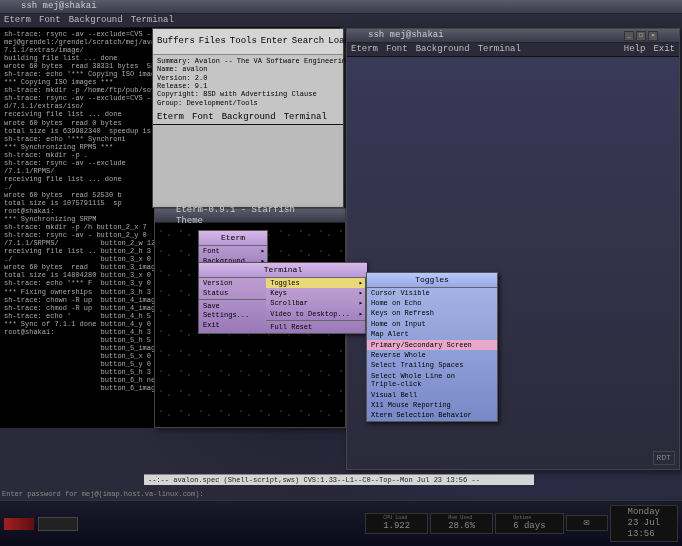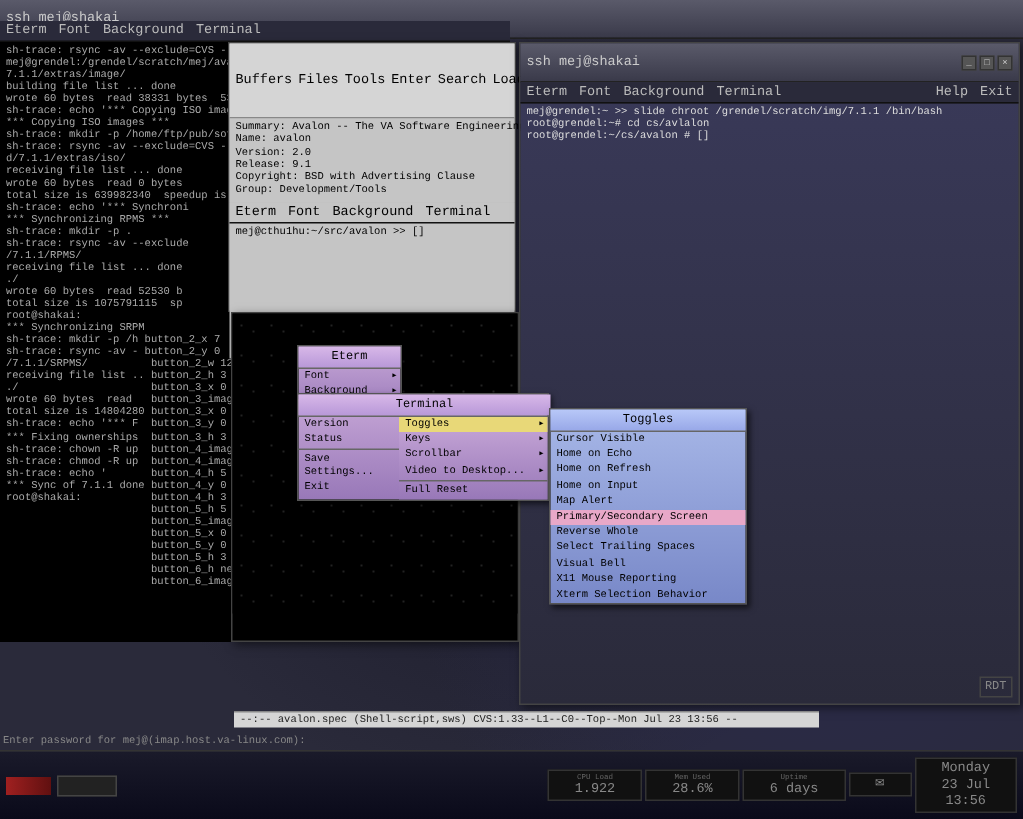"ssh mej@shakai" .titlebar { height: 26px -> 14px; padding: 0 4px -> 0 21px }
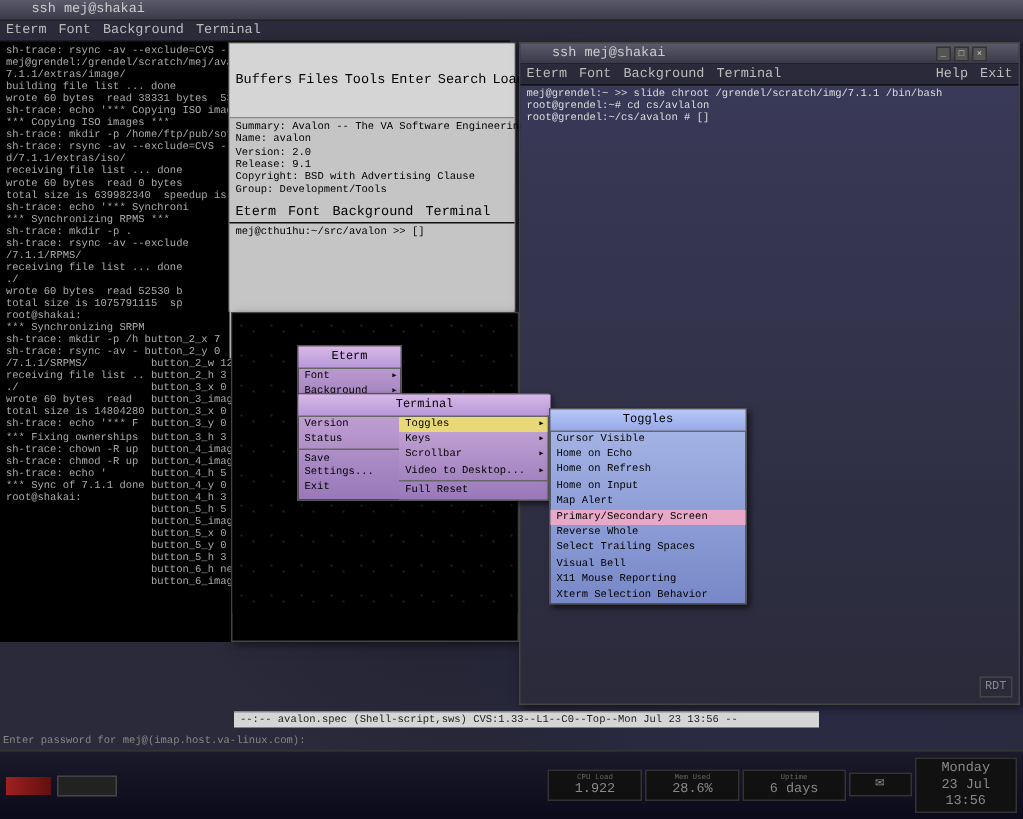"Buffers" .emacs-menu { padding: 19px 4px -> 7px 4px }
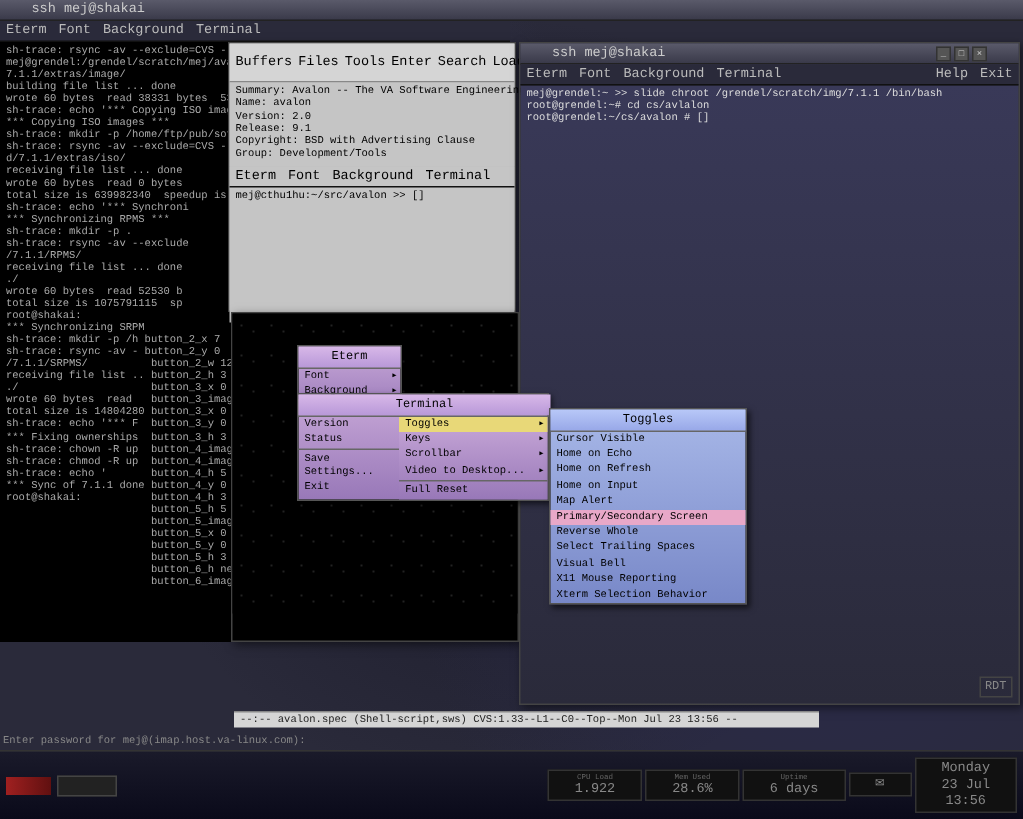"mej@grendel:~ >> slide chroot" div.term-content { html: <div>mej@grendel:~ &gt;&gt; slide chroot /grendel/scratch/img/7.1.1 /bin/bash root@grendel:~# cd cs/avlalon root@grendel:~/cs/avalon # []</div> -> none }
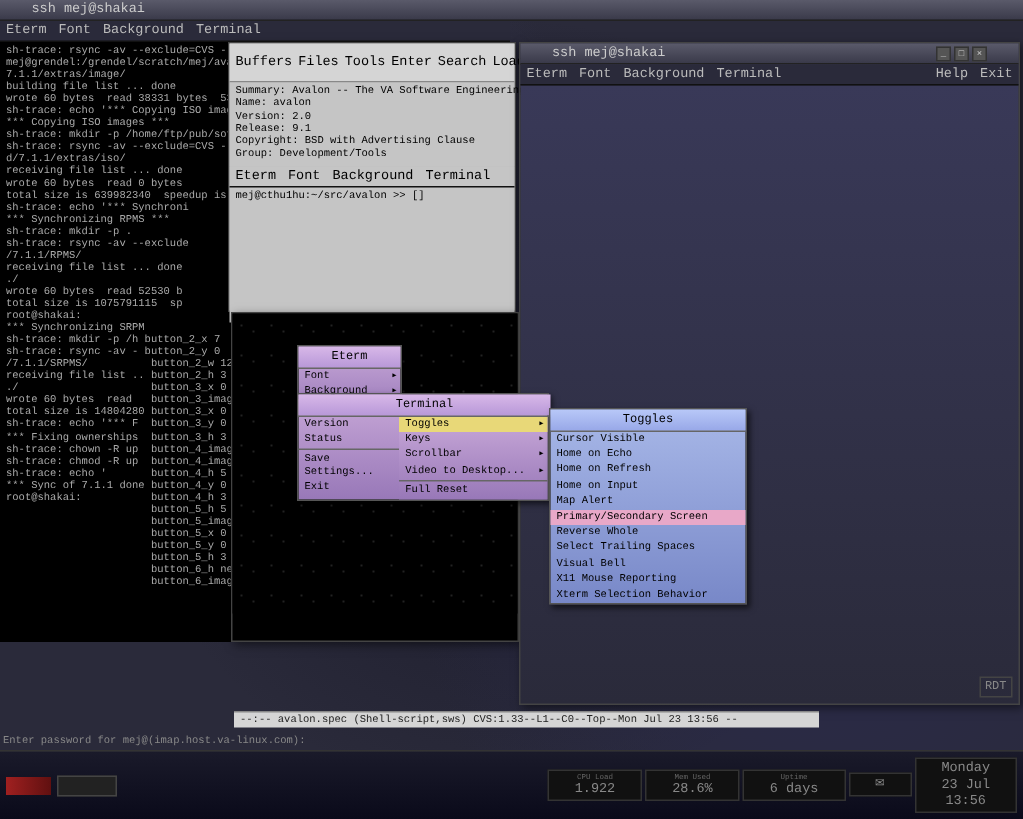"mej@cthu1hu:~/src/avalon >> []" div.gray-content { html: <div>mej@cthu1hu:~/src/avalon &gt;&gt; []</div> -> none }
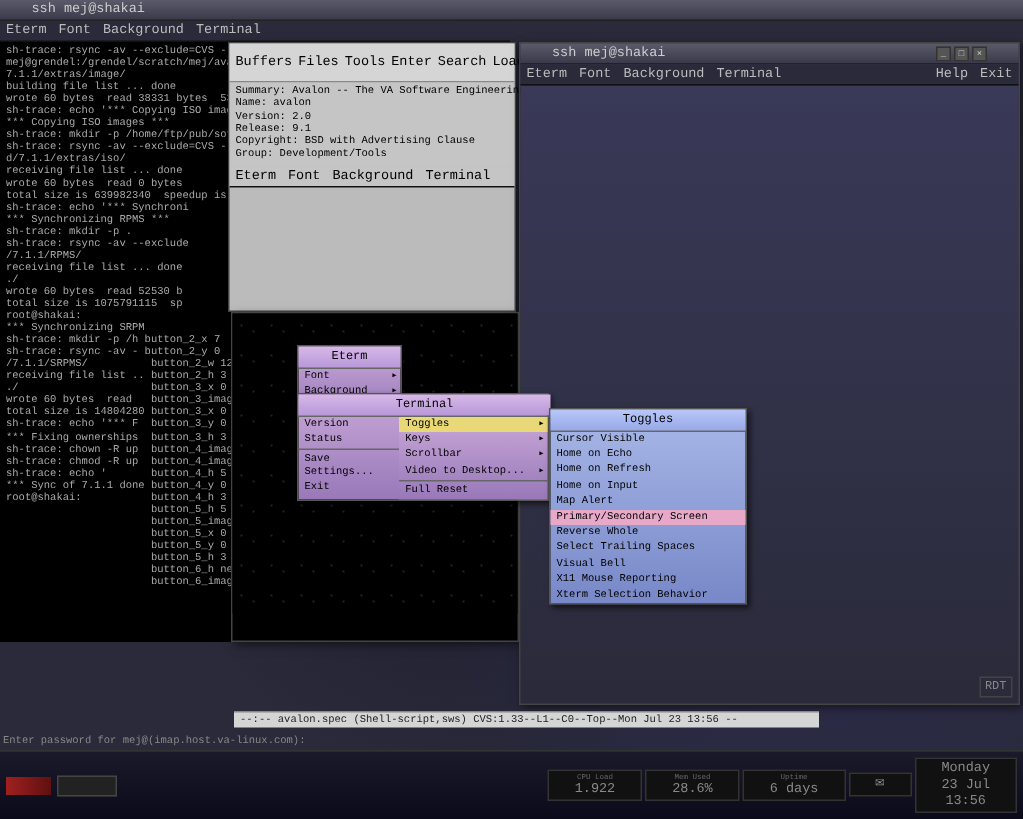"Eterm-0.9.1 - Starfish Theme" div.titlebar { html: none -> <div> <span>Eterm-0.9.1 - Starfish Theme</span> </div> }
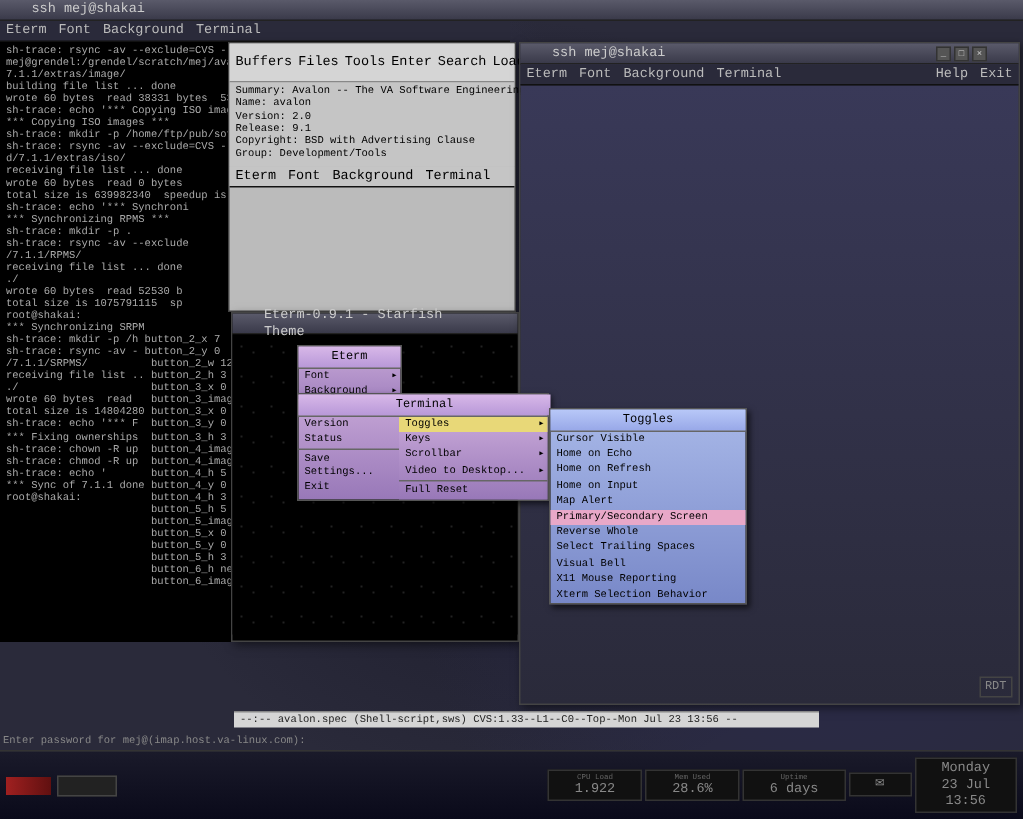"Home on Refresh" div.cm-item { text: Home -> Keys }
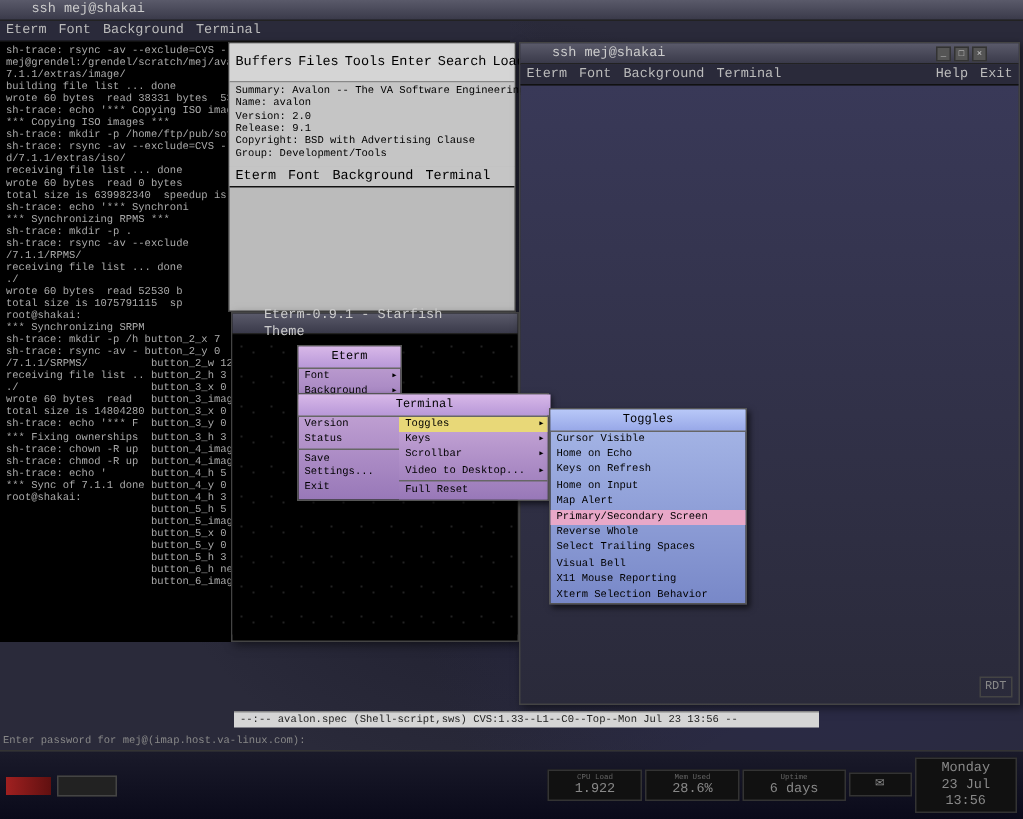"Select Whole Line on Triple-click" div.cm-item { html: none -> <div>Select Whole Line on Triple-click</div> }
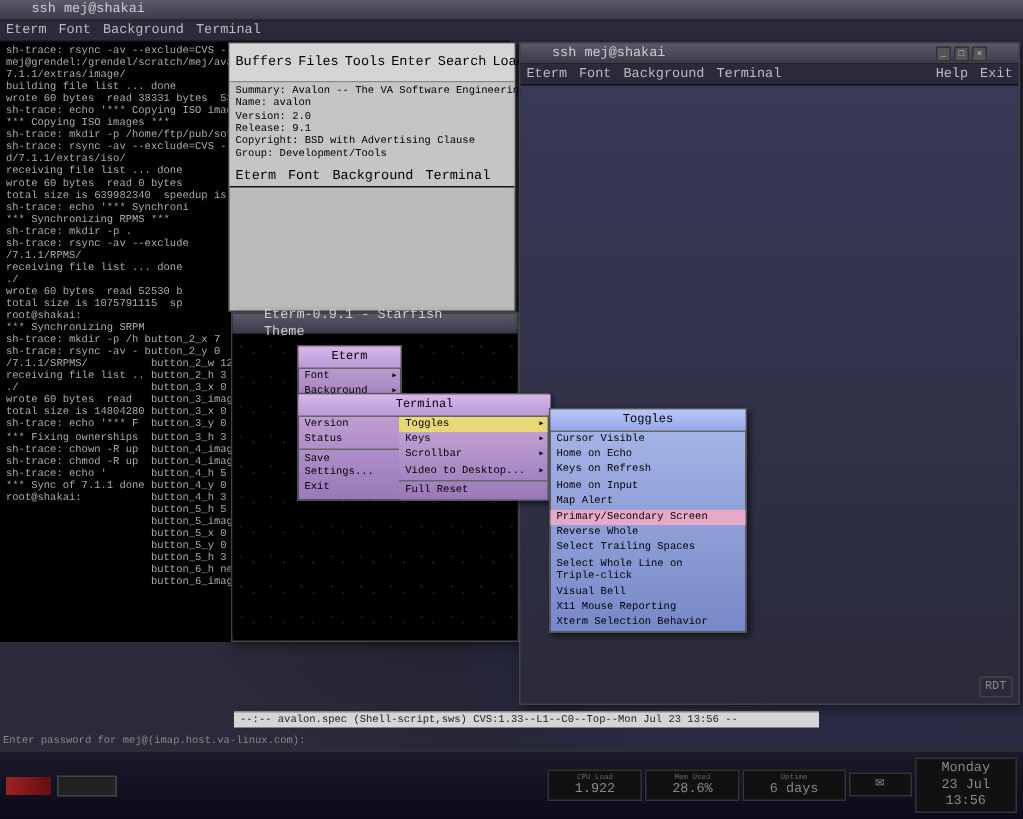"--:-- avalon.spec (Shell-script,sws)" div.emacs-status { left: 156px -> 144px }
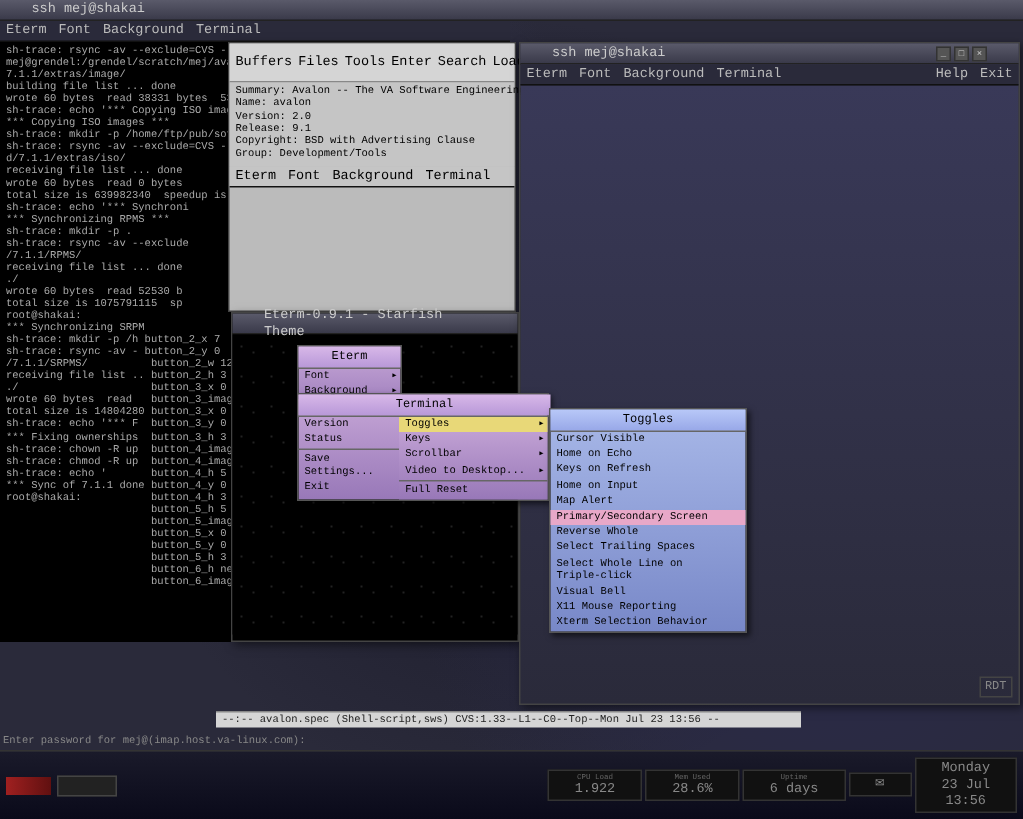"Monday" .stat-box { text-align: center -> none }
